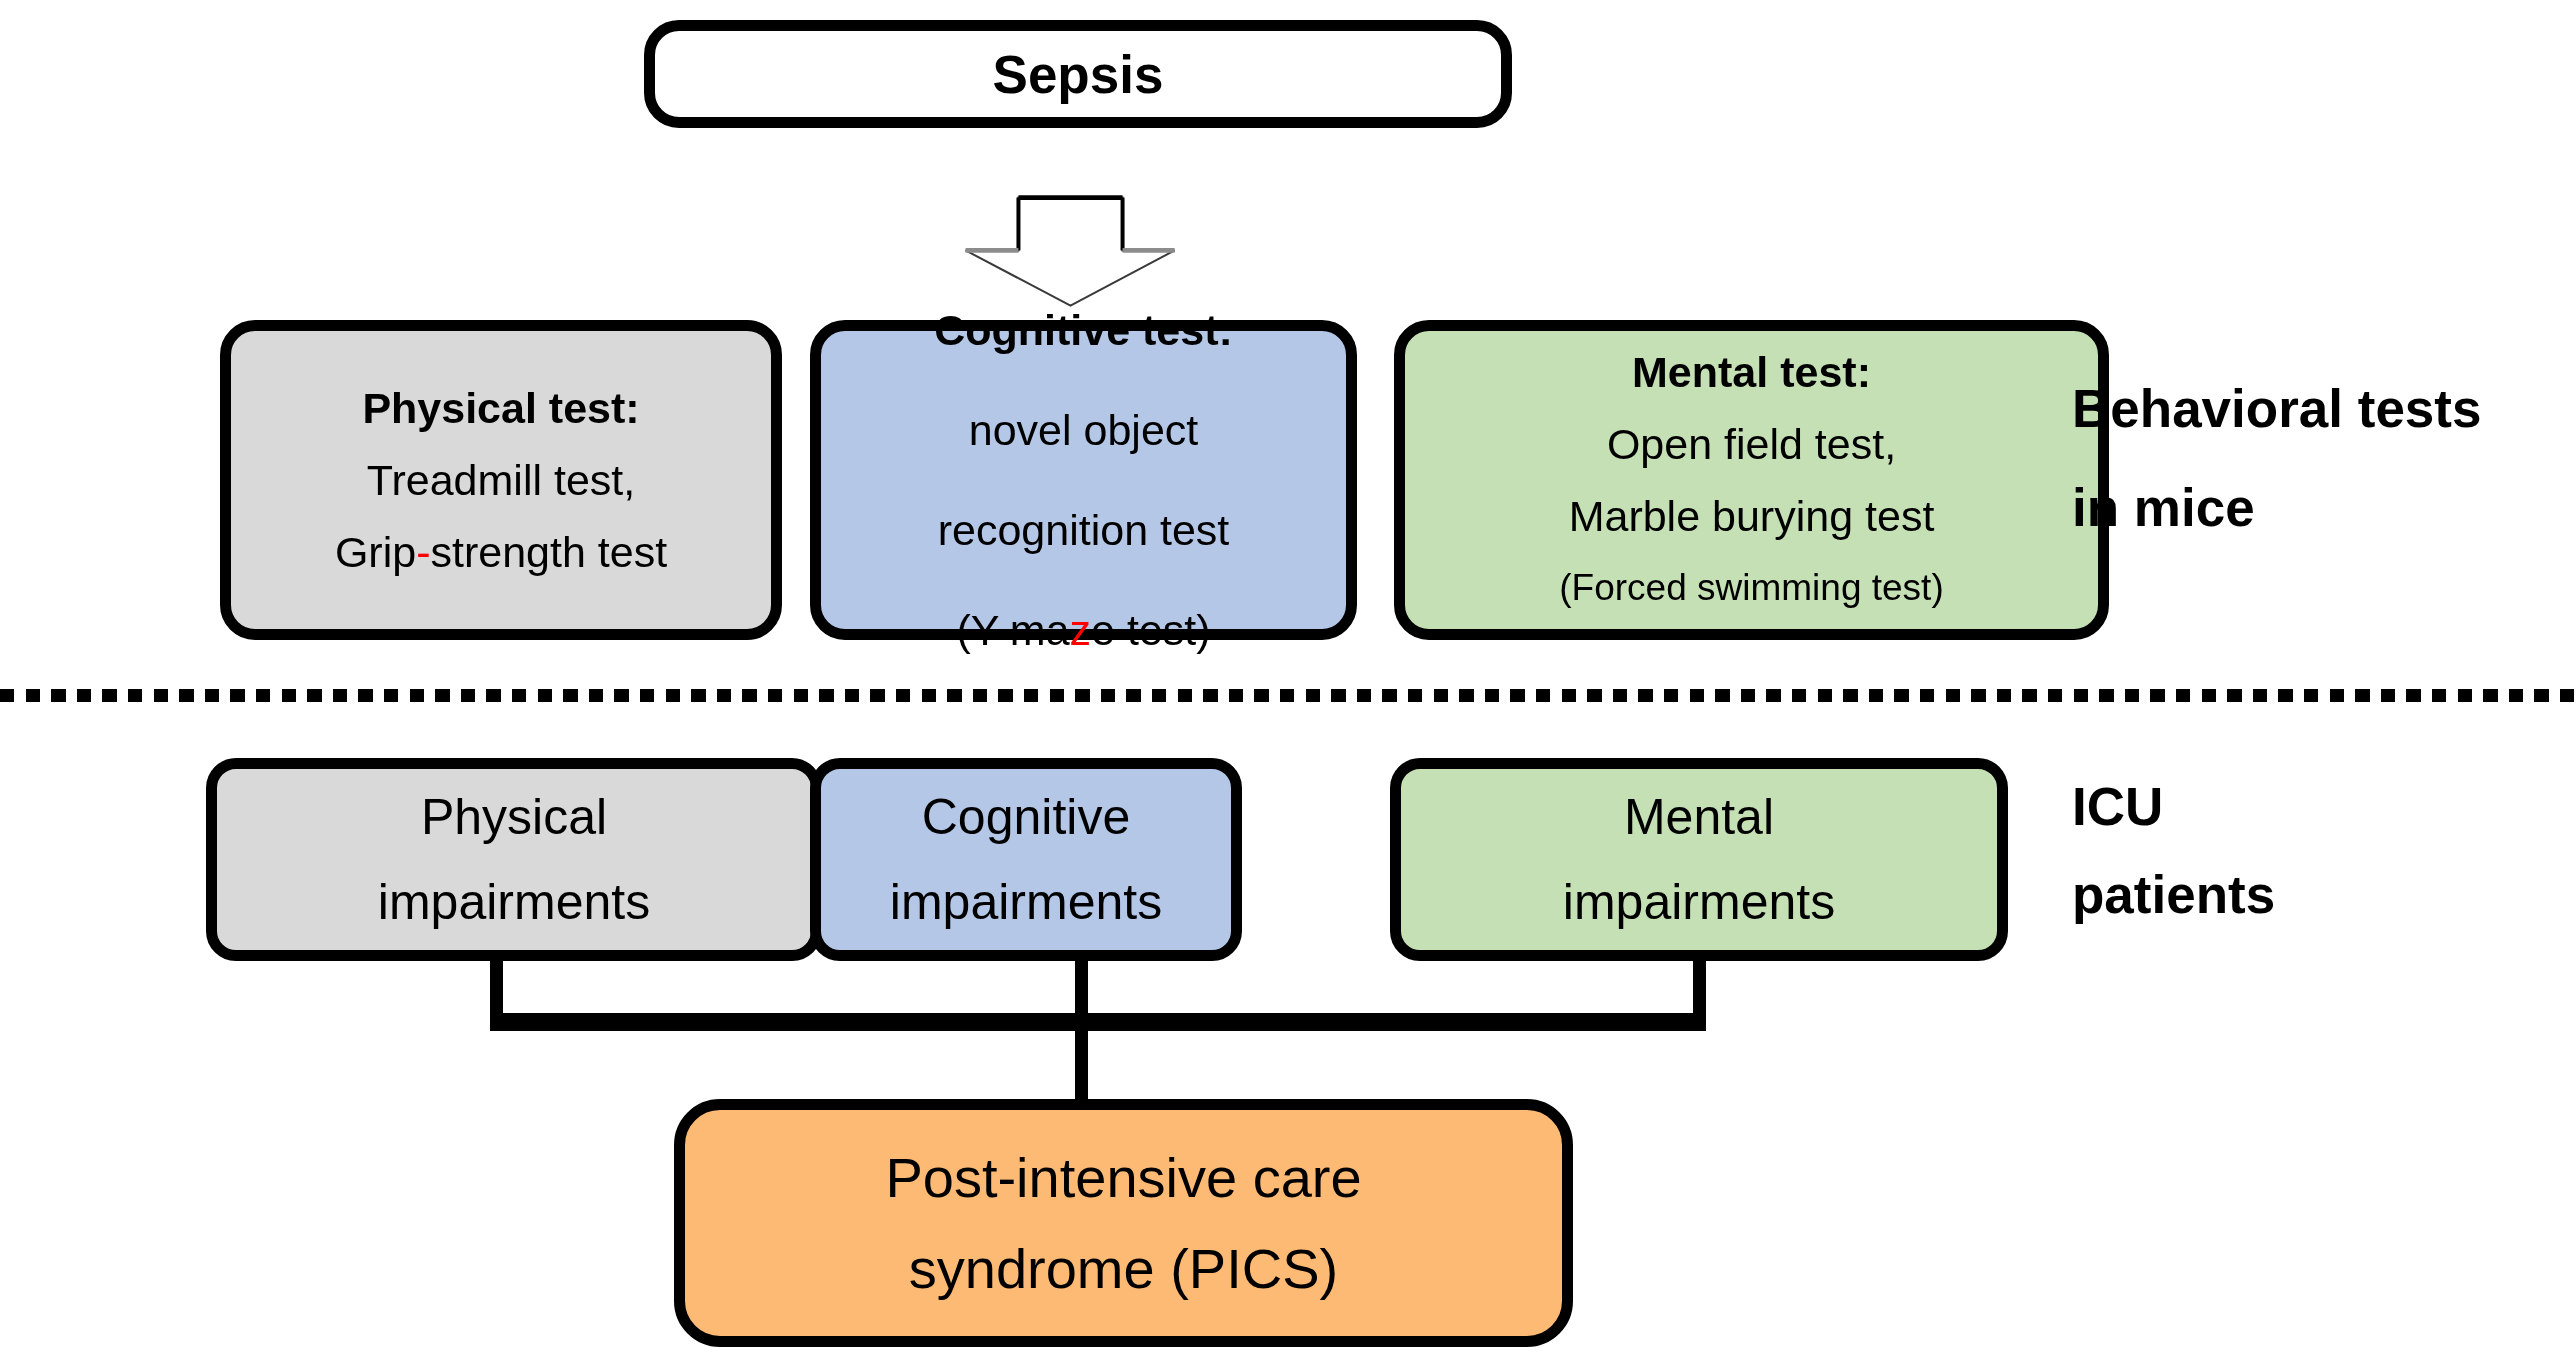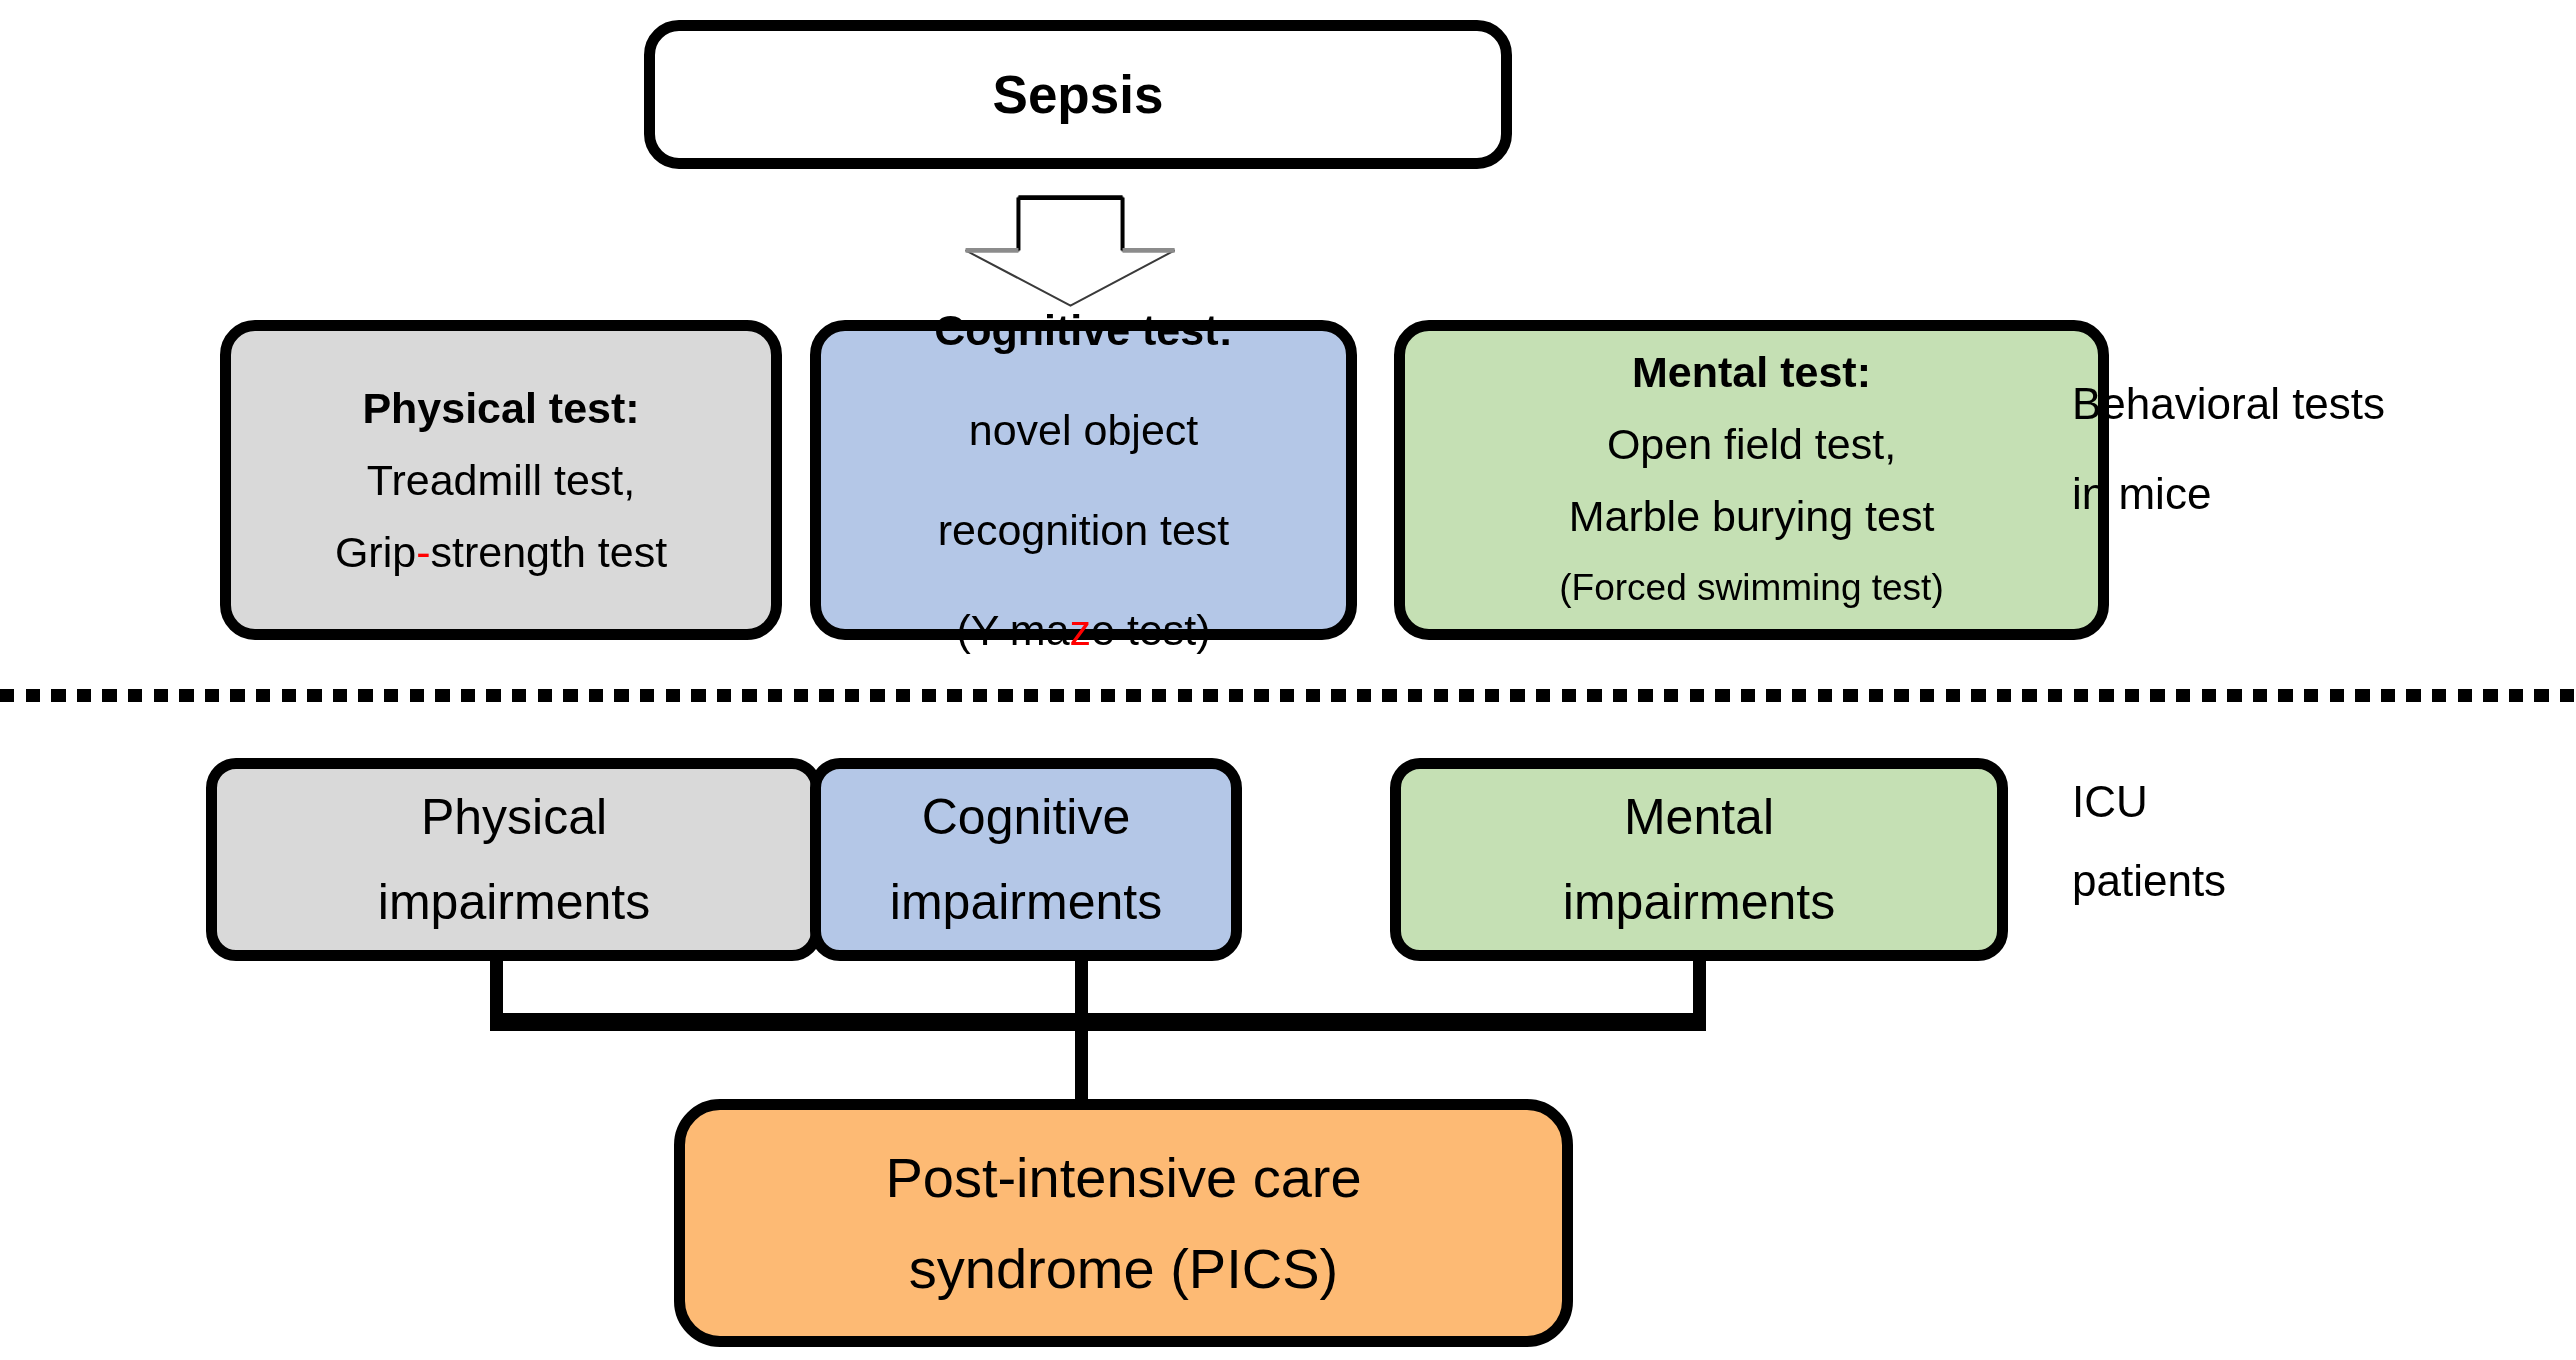"Sepsis" .sepsis { height: 149px -> 108px }
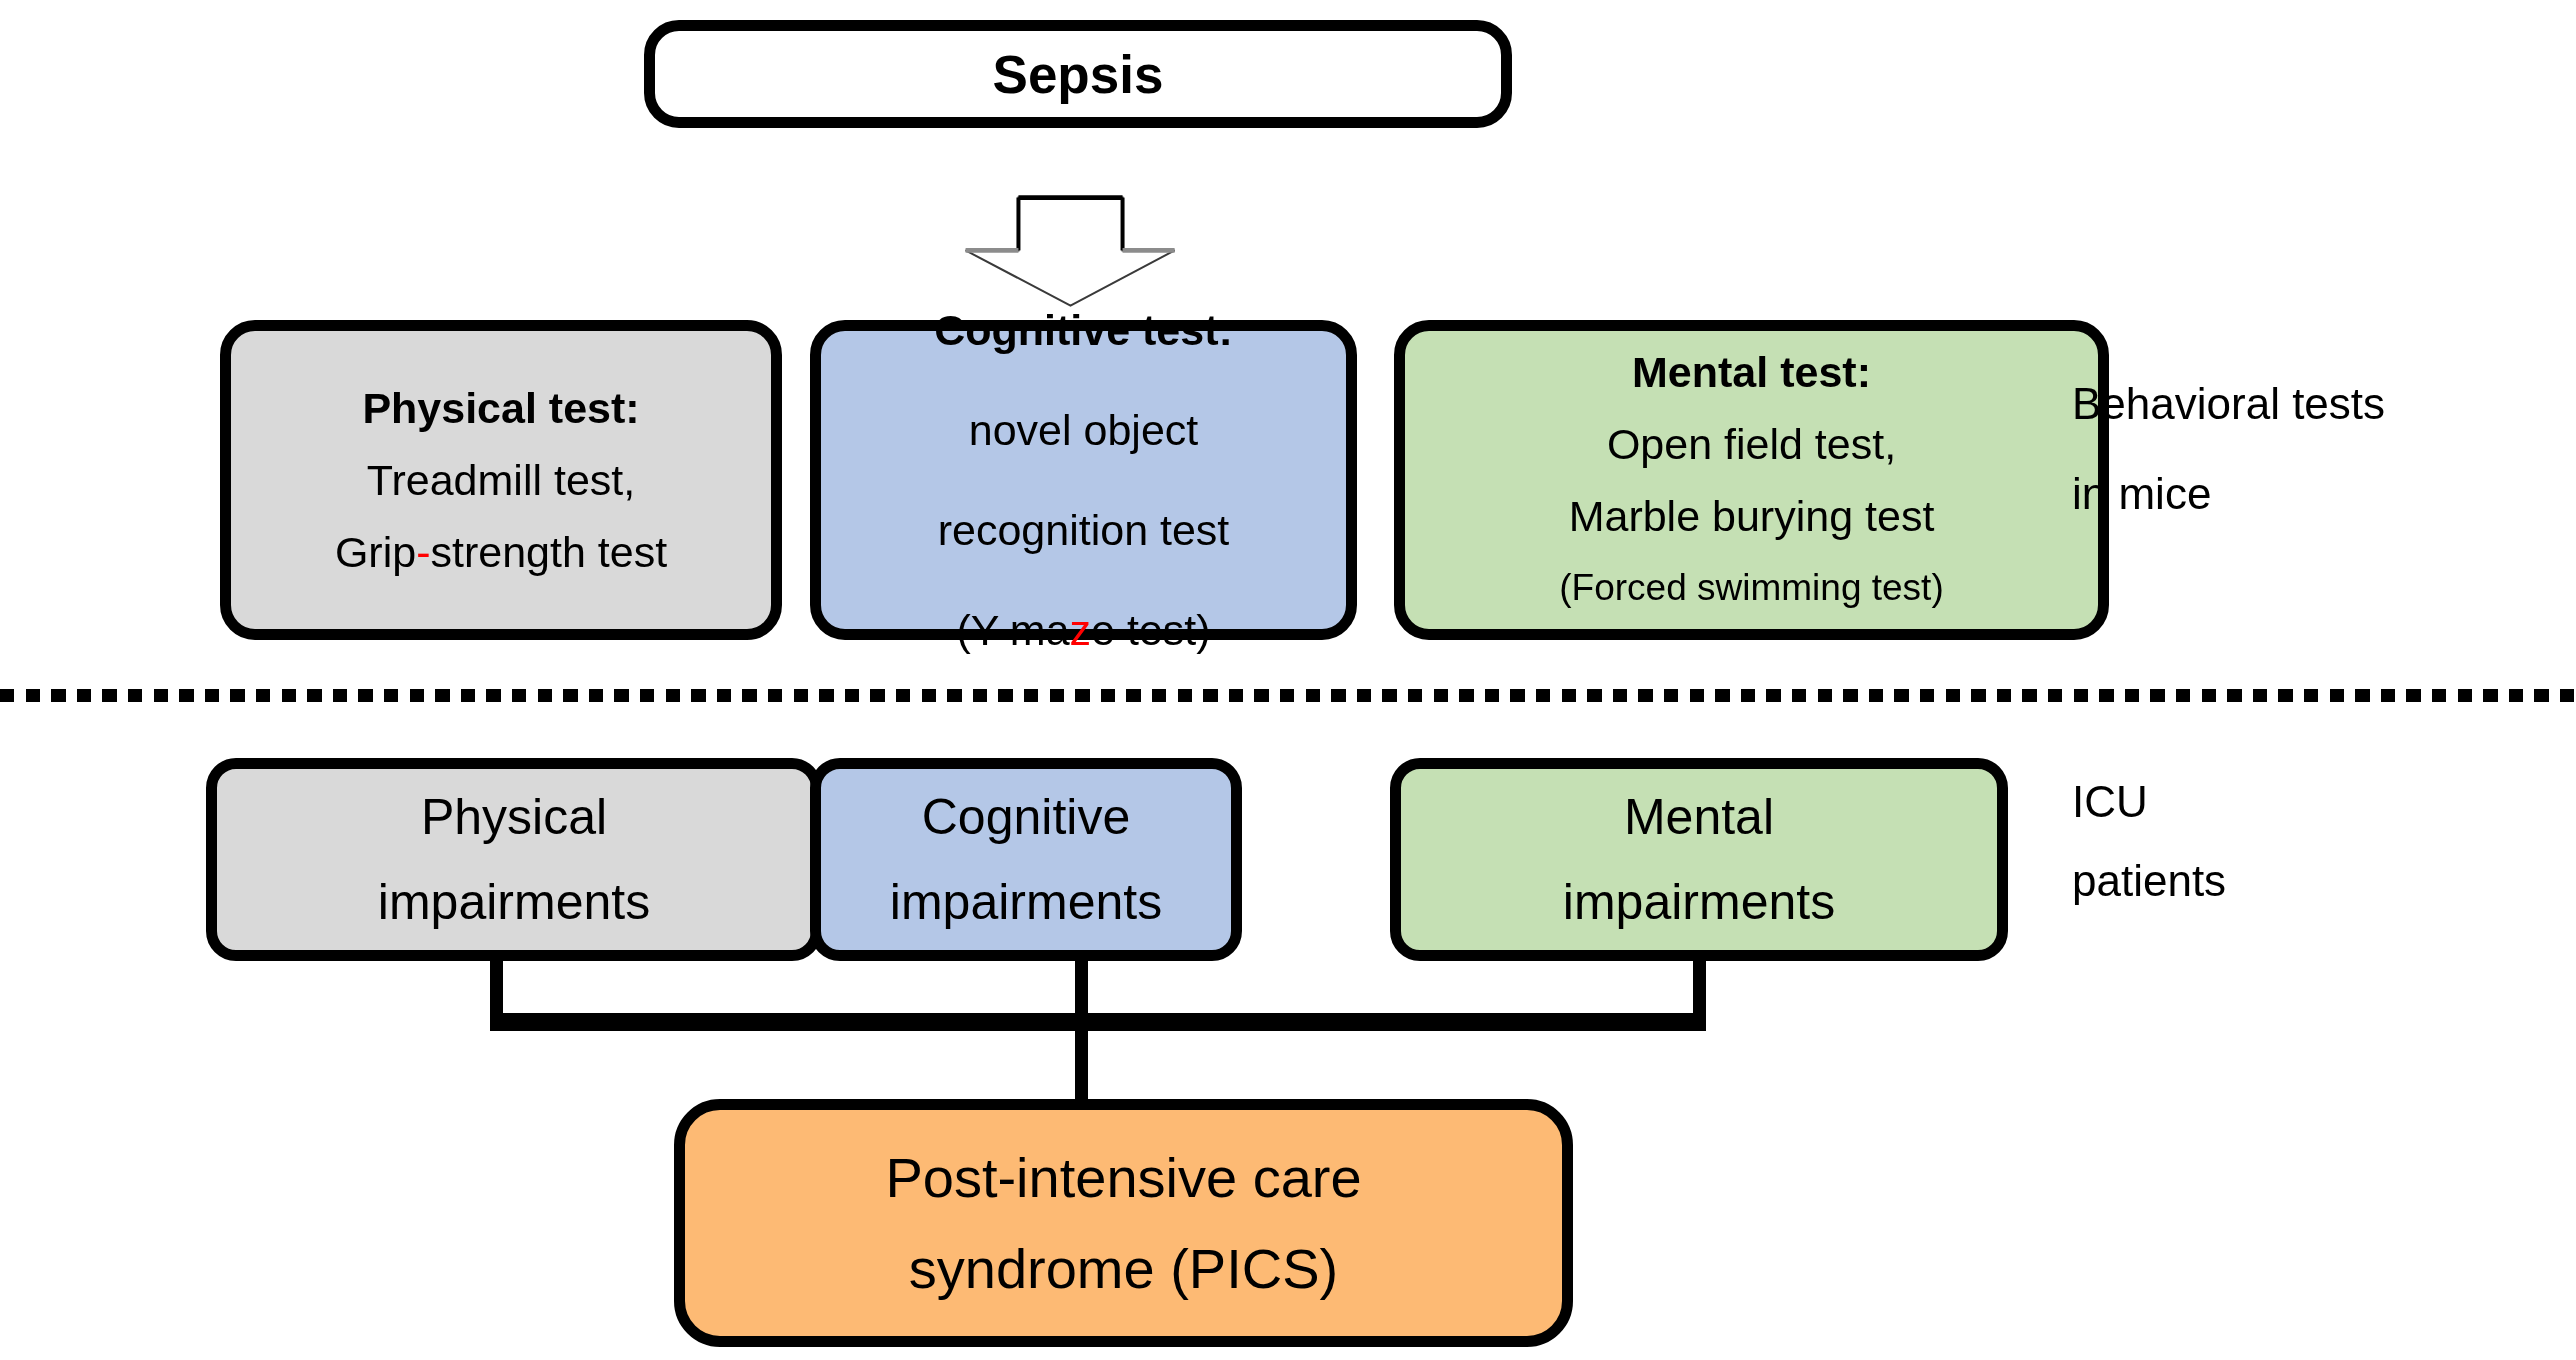"Behavioral tests" .side-label { font-size: 44px -> 53px; font-weight: normal -> bold }
